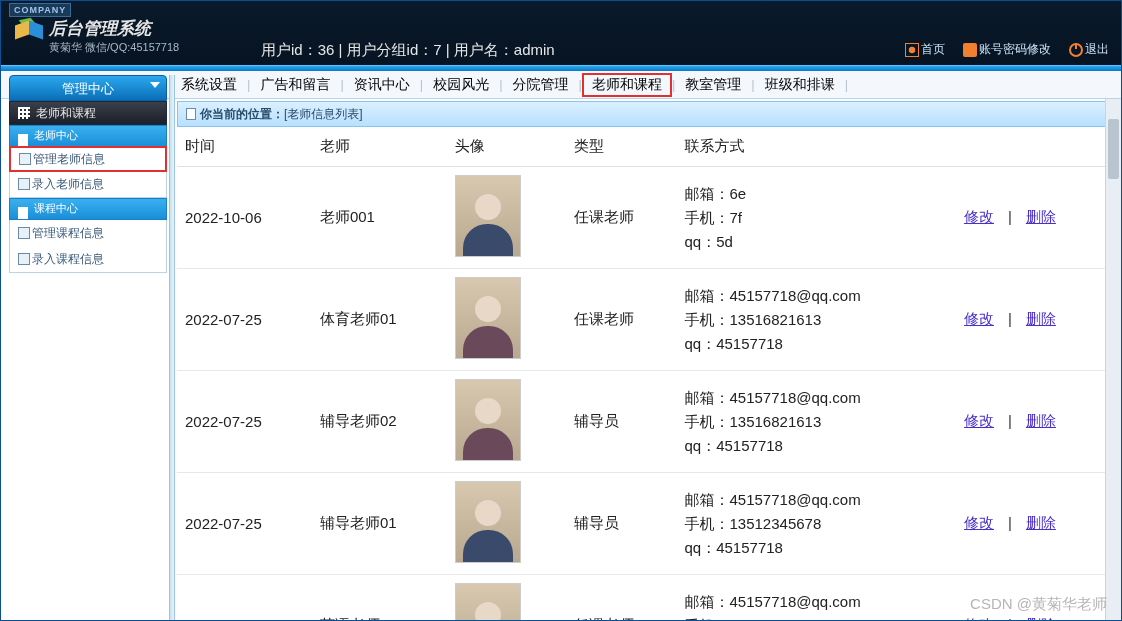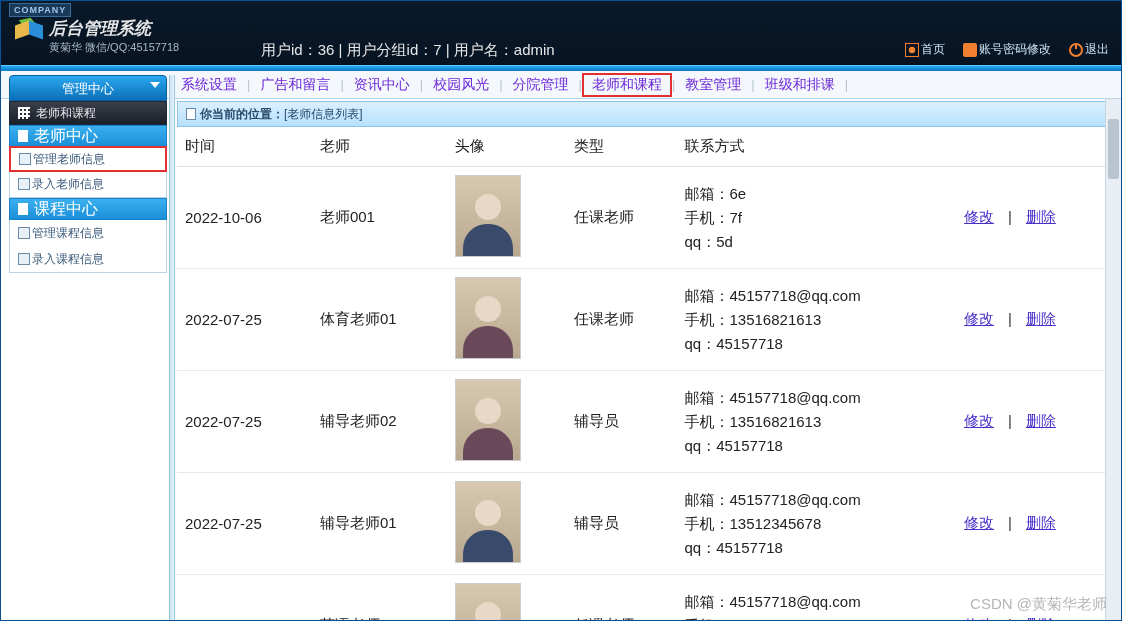"系统设置" .nav-row .tab { color: #6d28d9 -> #000000 }
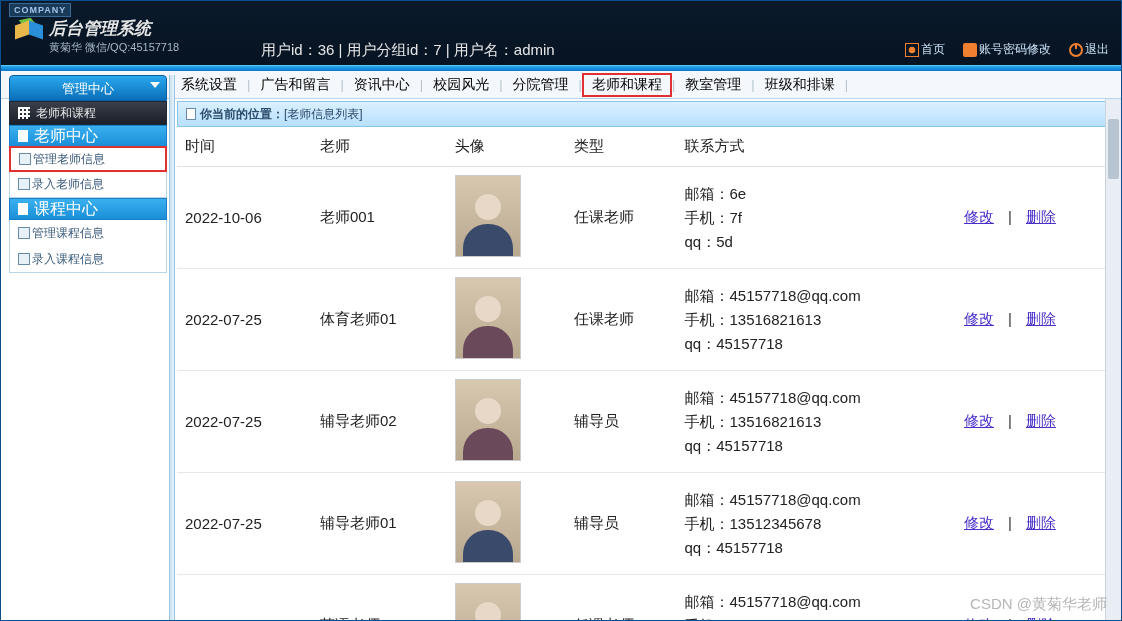"老师中心" .side-group { align-items: center -> flex-end; font-size: 16px -> 11px }
